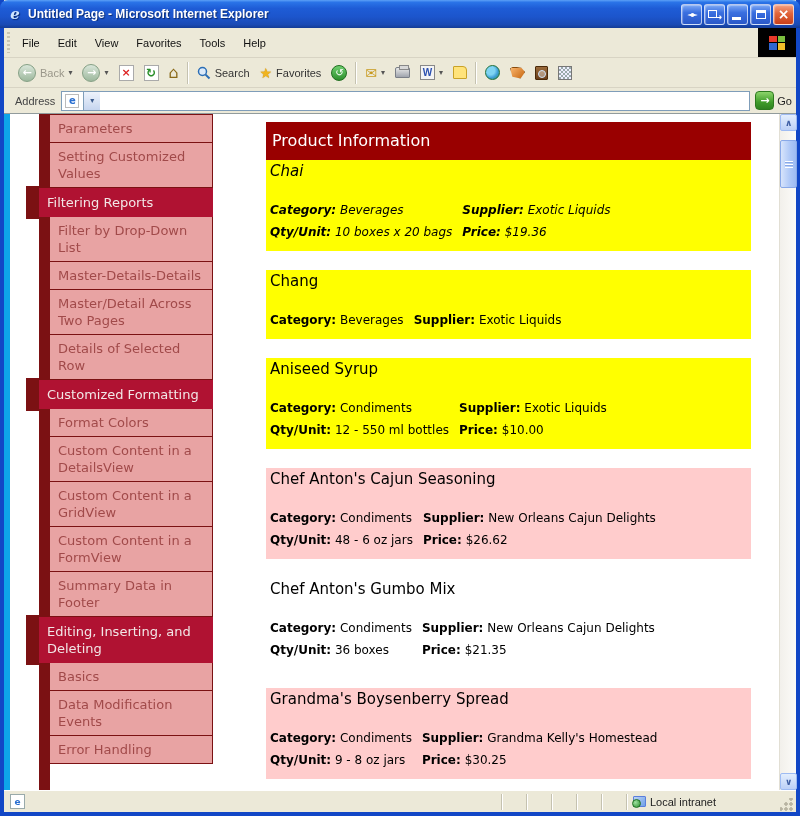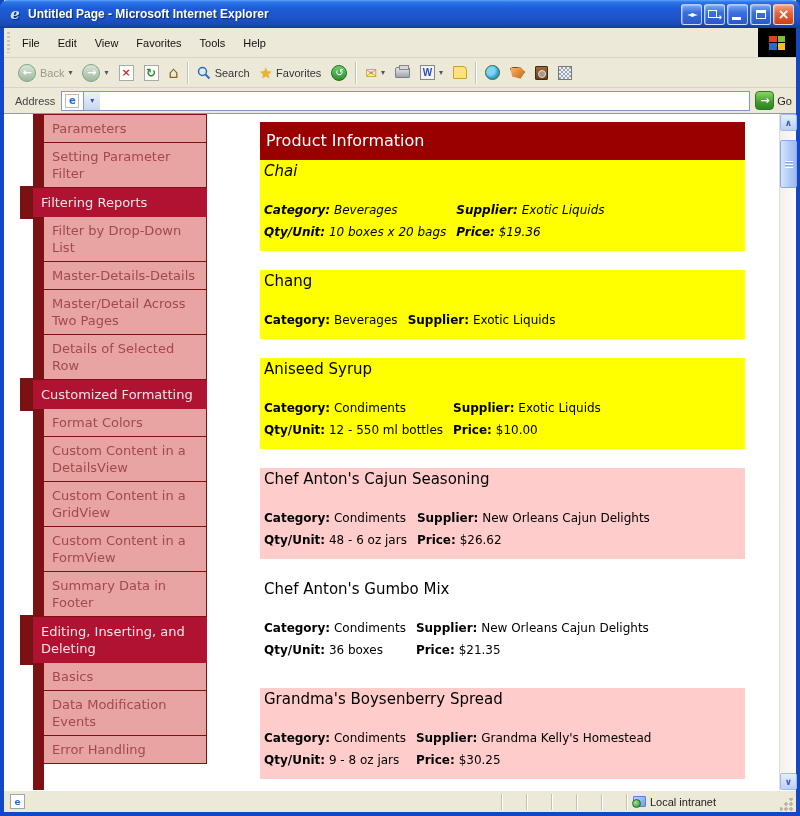"Parameters" .content { padding-left: none -> 6px }
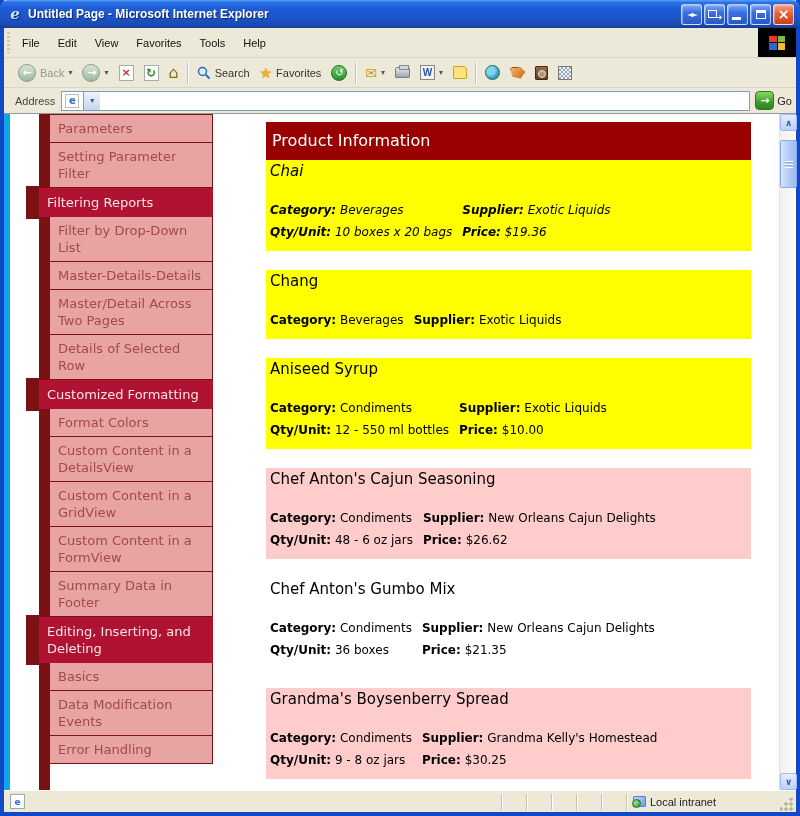"Setting Parameter Filter" div.side-item { text: Parameter Filter -> Customized Values }
